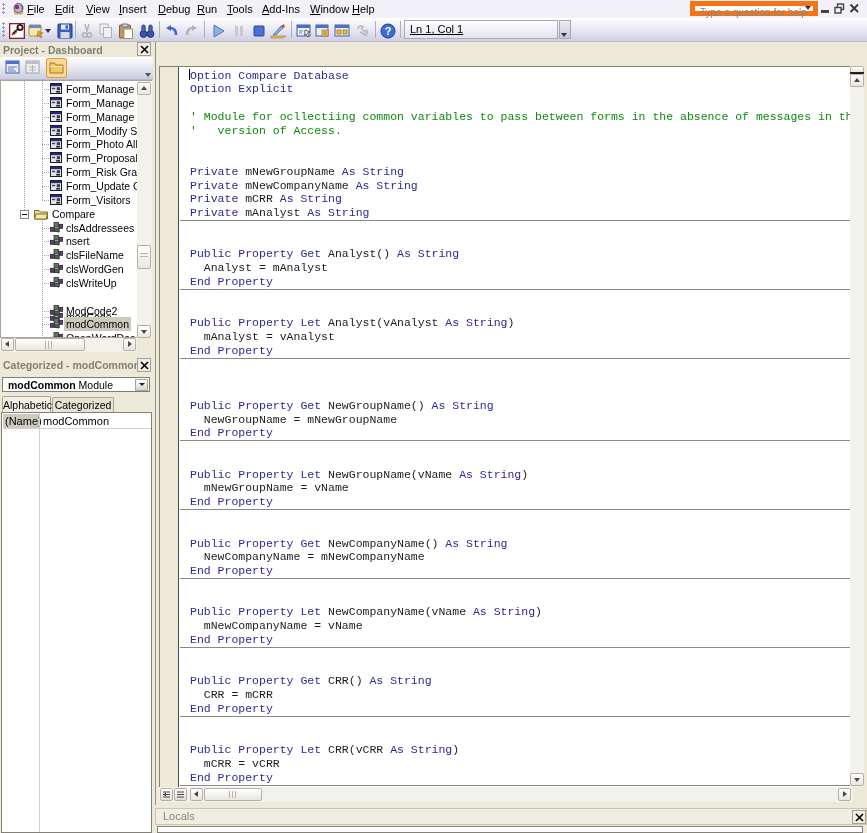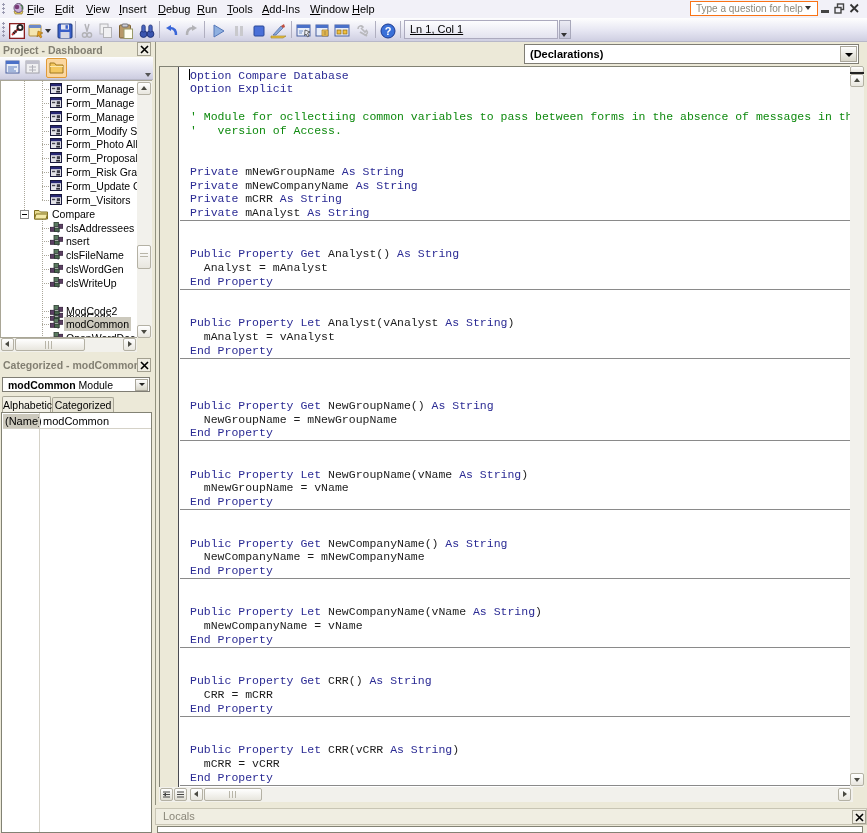"Type a question for help" div.abs { border: 1px solid #f97316 -> 5px solid #f97316 }
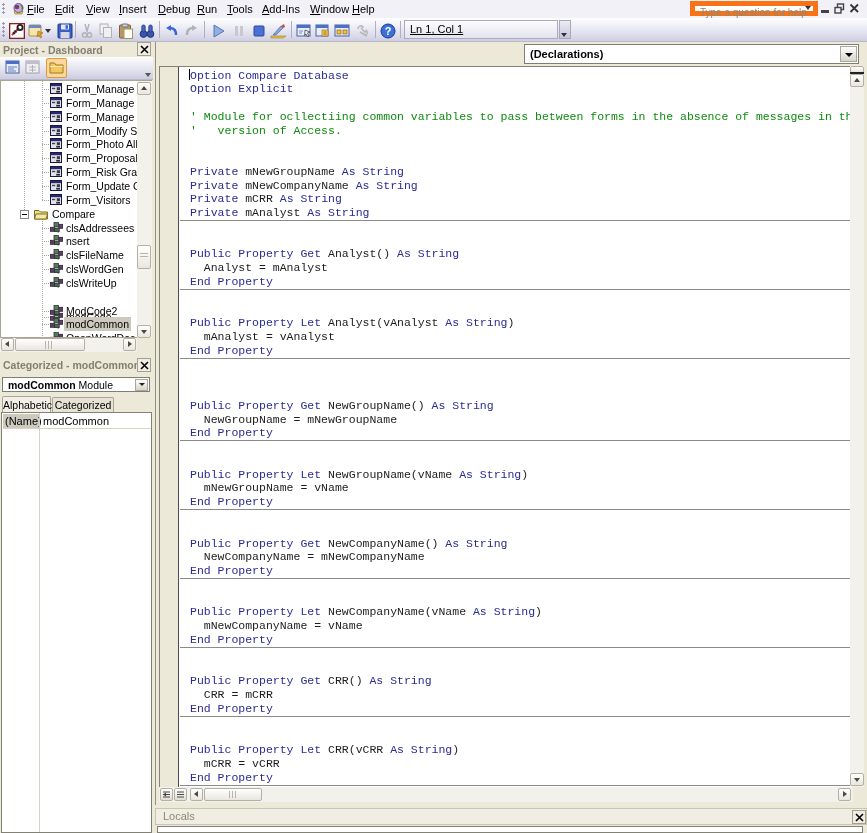"(Declarations)" div.combo { html: <div> <div>(Declarations)</div> <div></div> </div> -> none }
